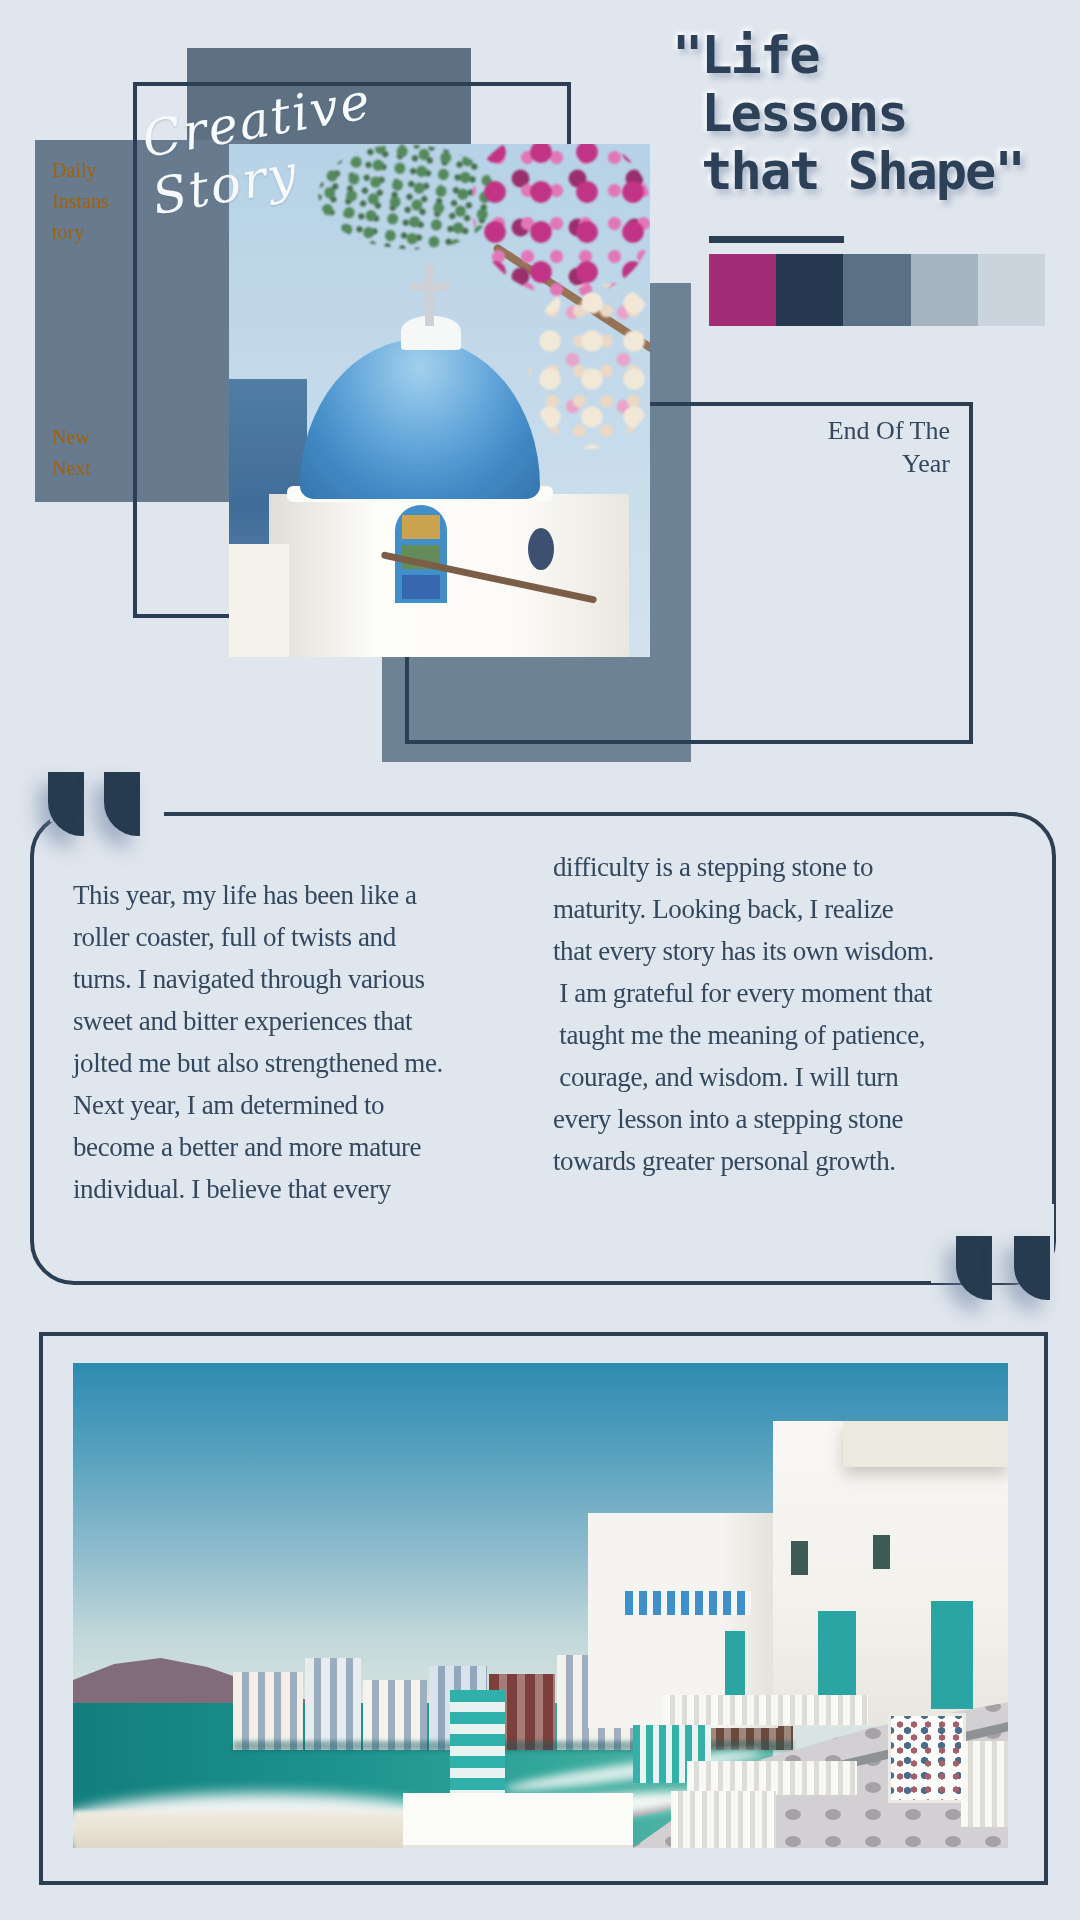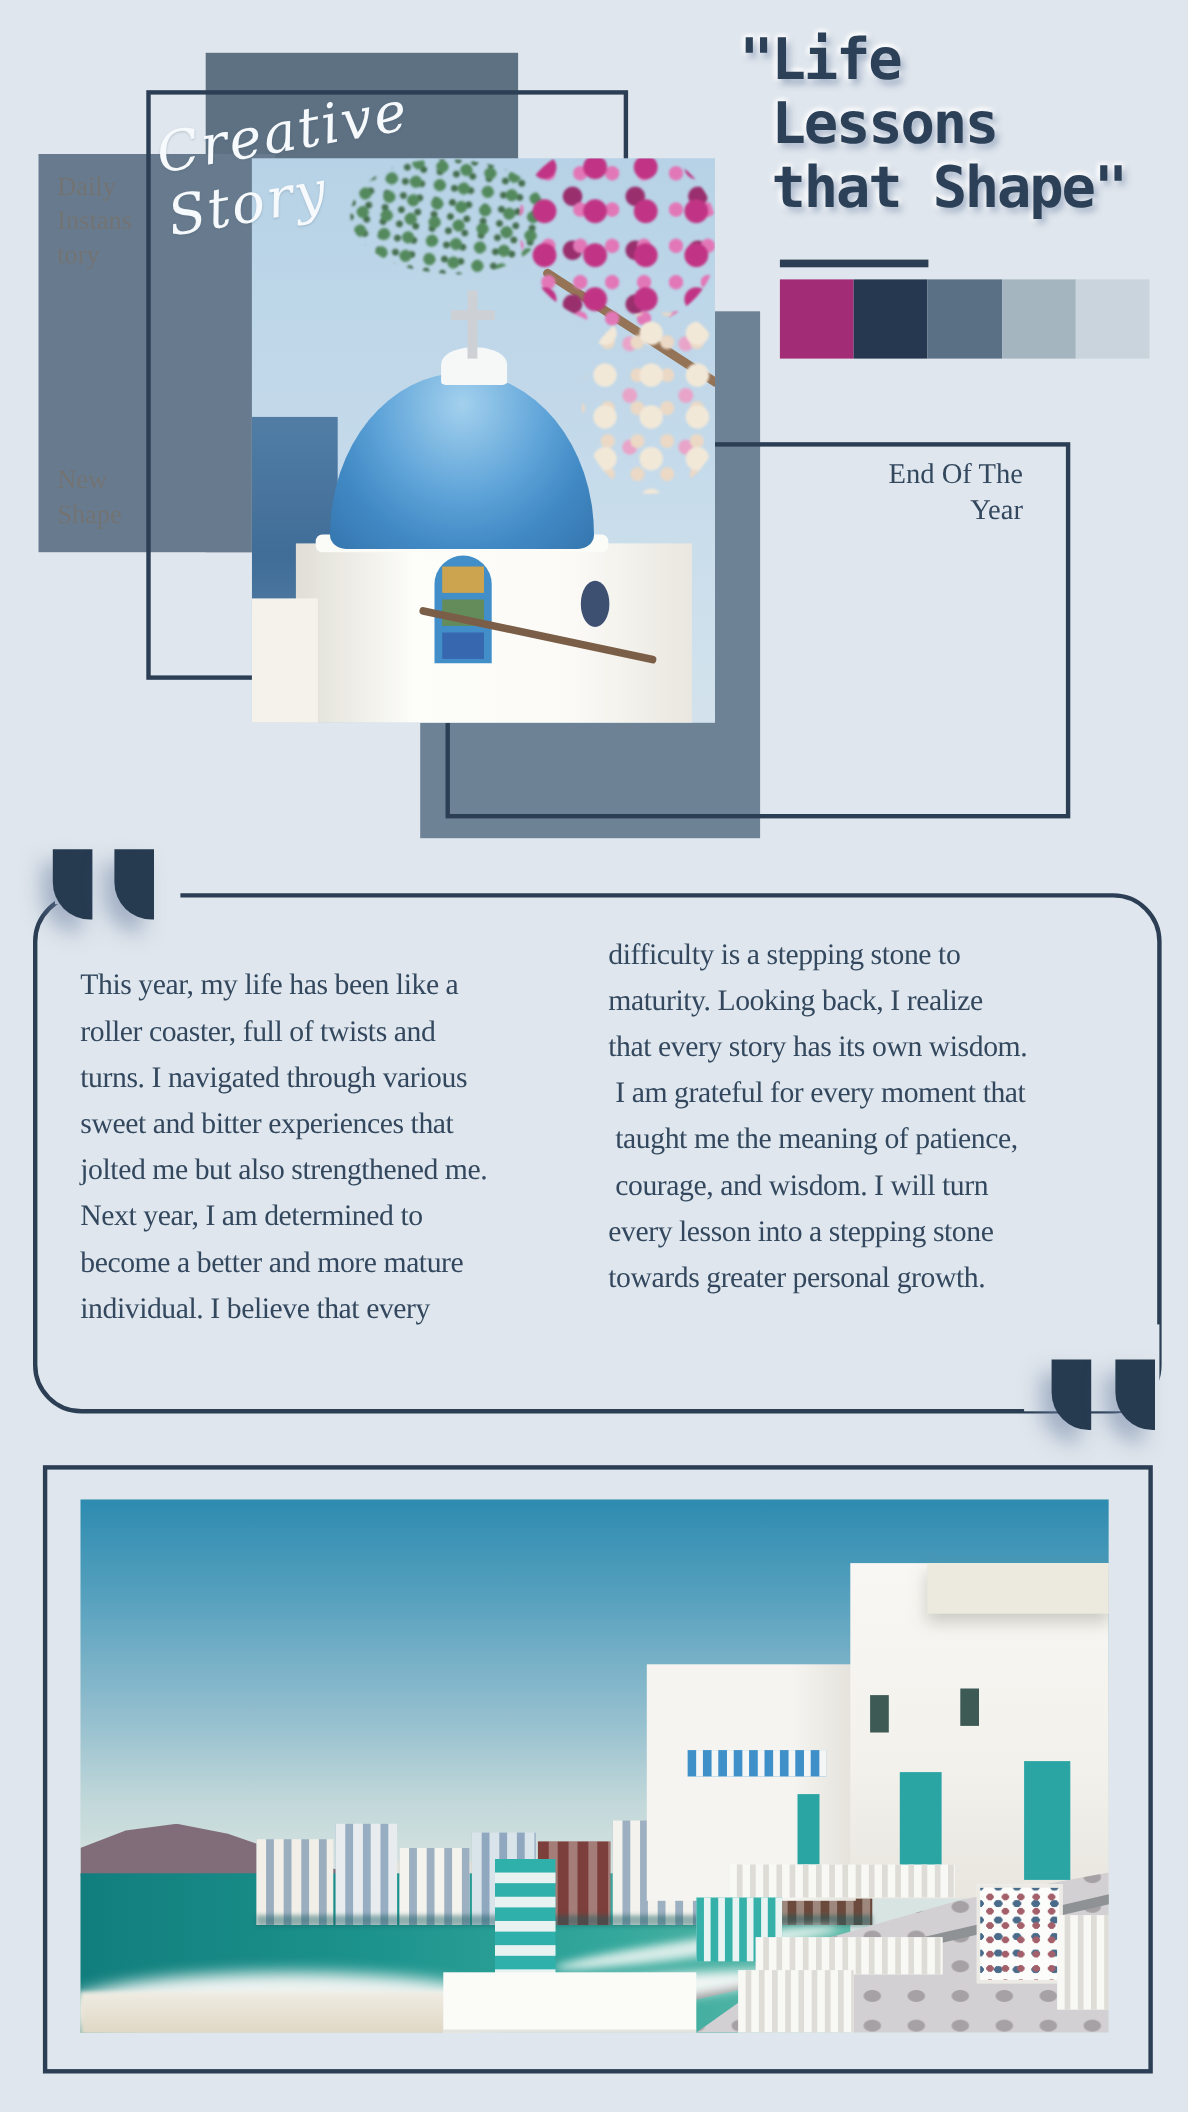"Daily" .tag-text { color: #737373 -> #a16207; font-size: 24px -> 20px }
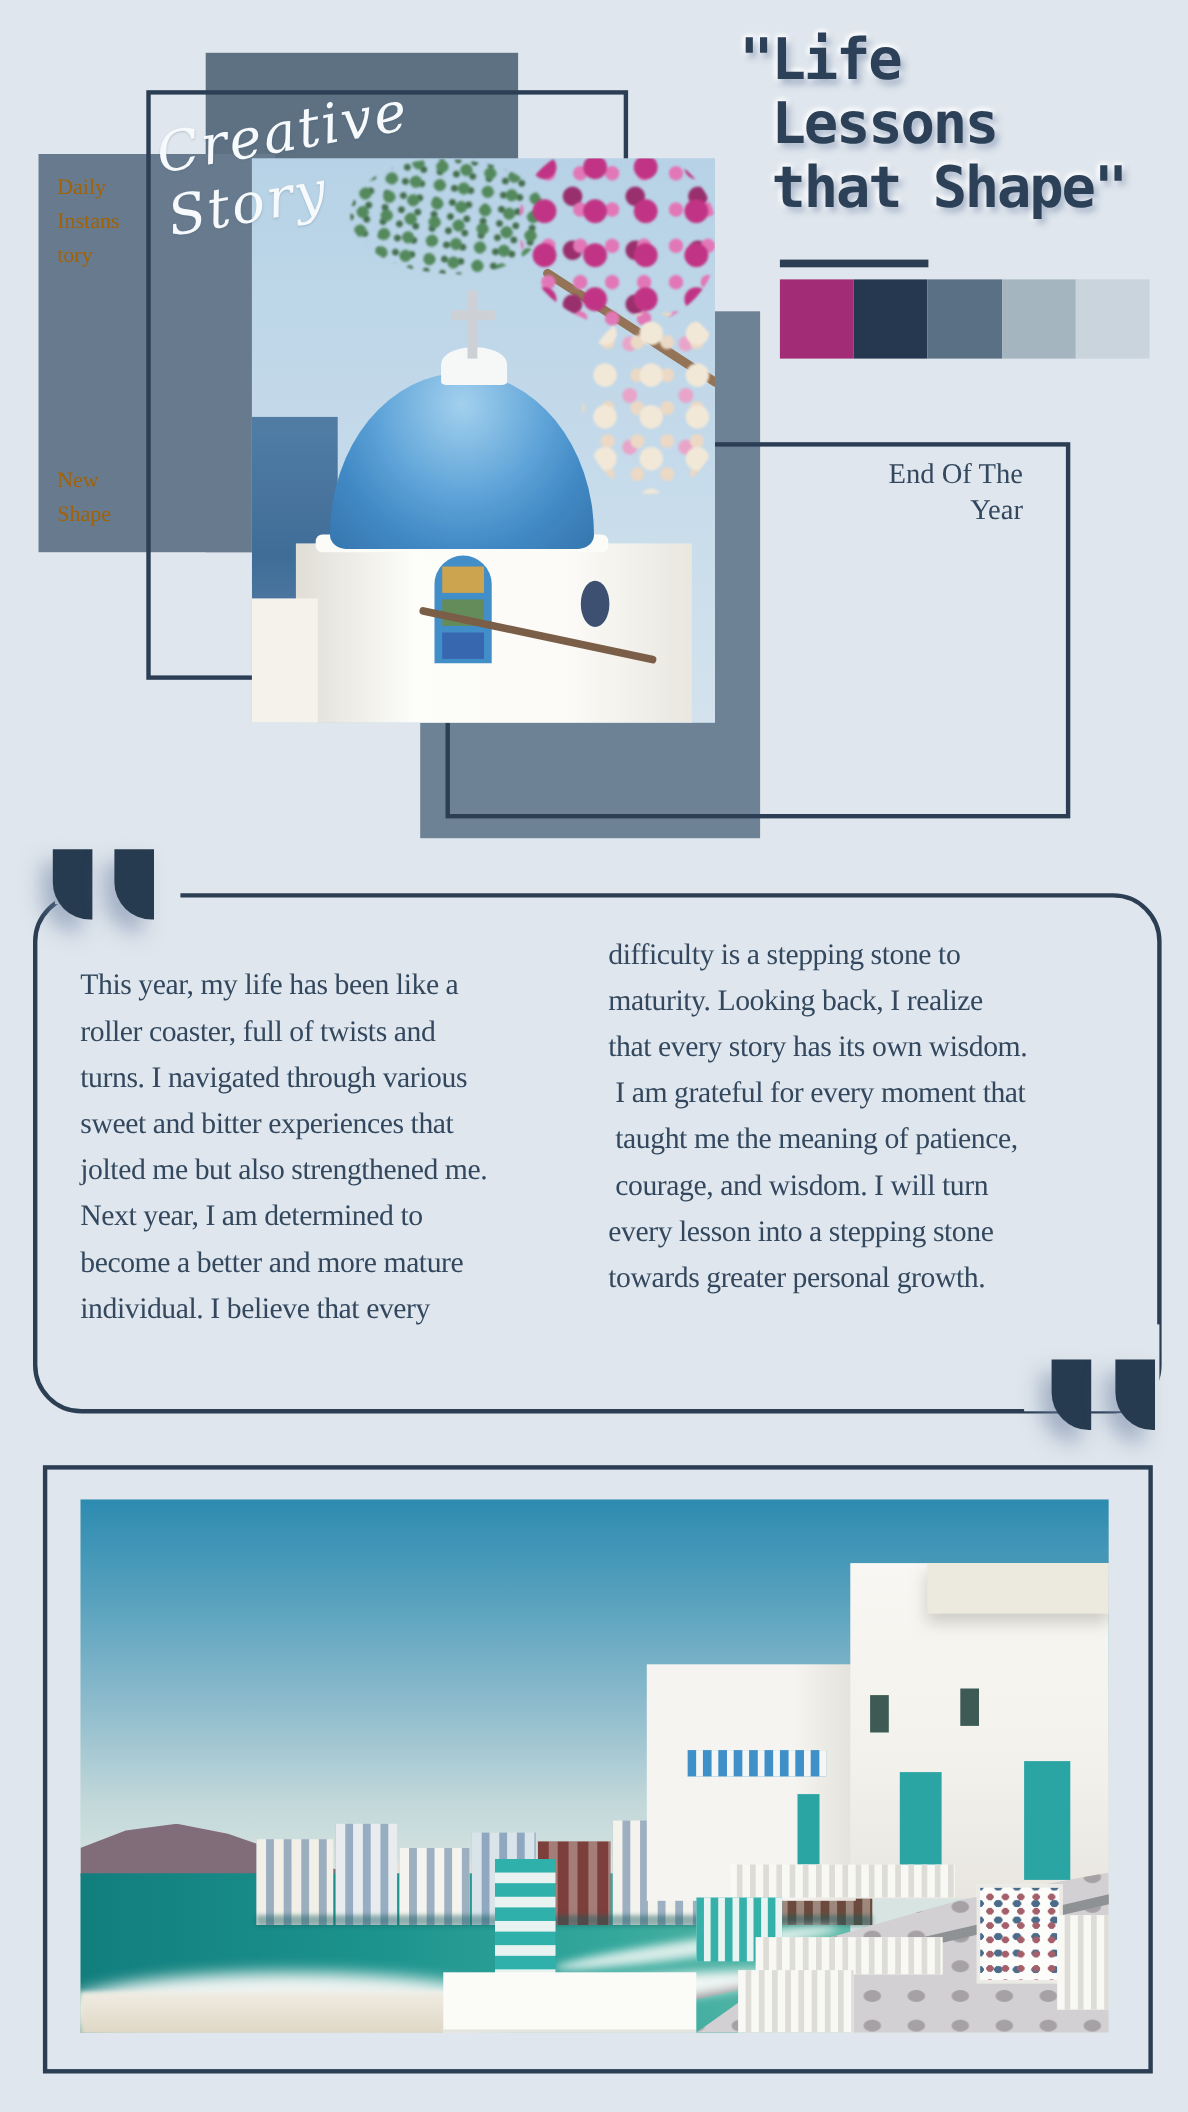"New" div.abs { text: Shape -> Next }
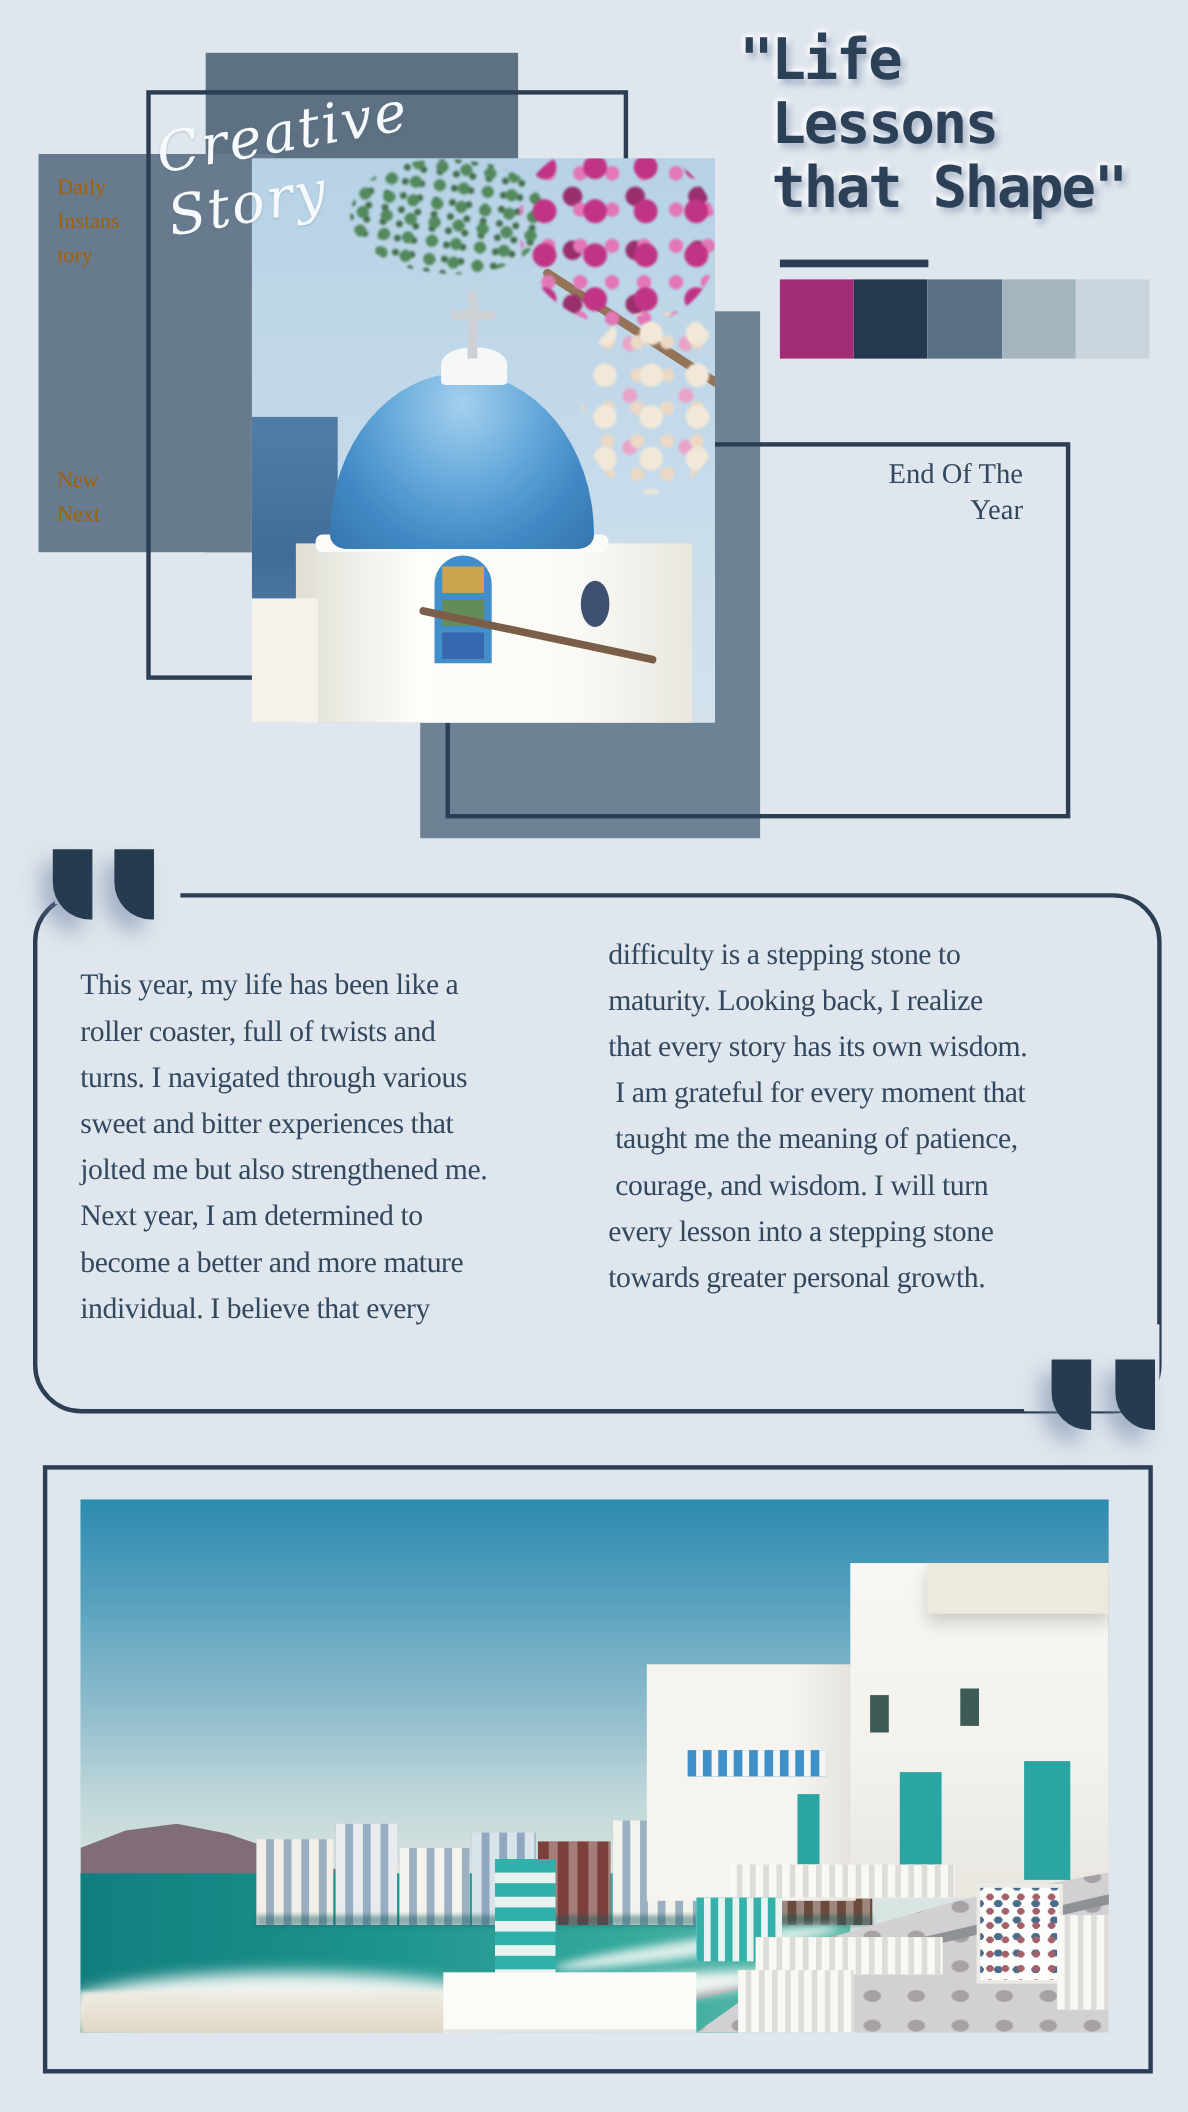"End Of The" .note-right { left: 630px -> 650px }
